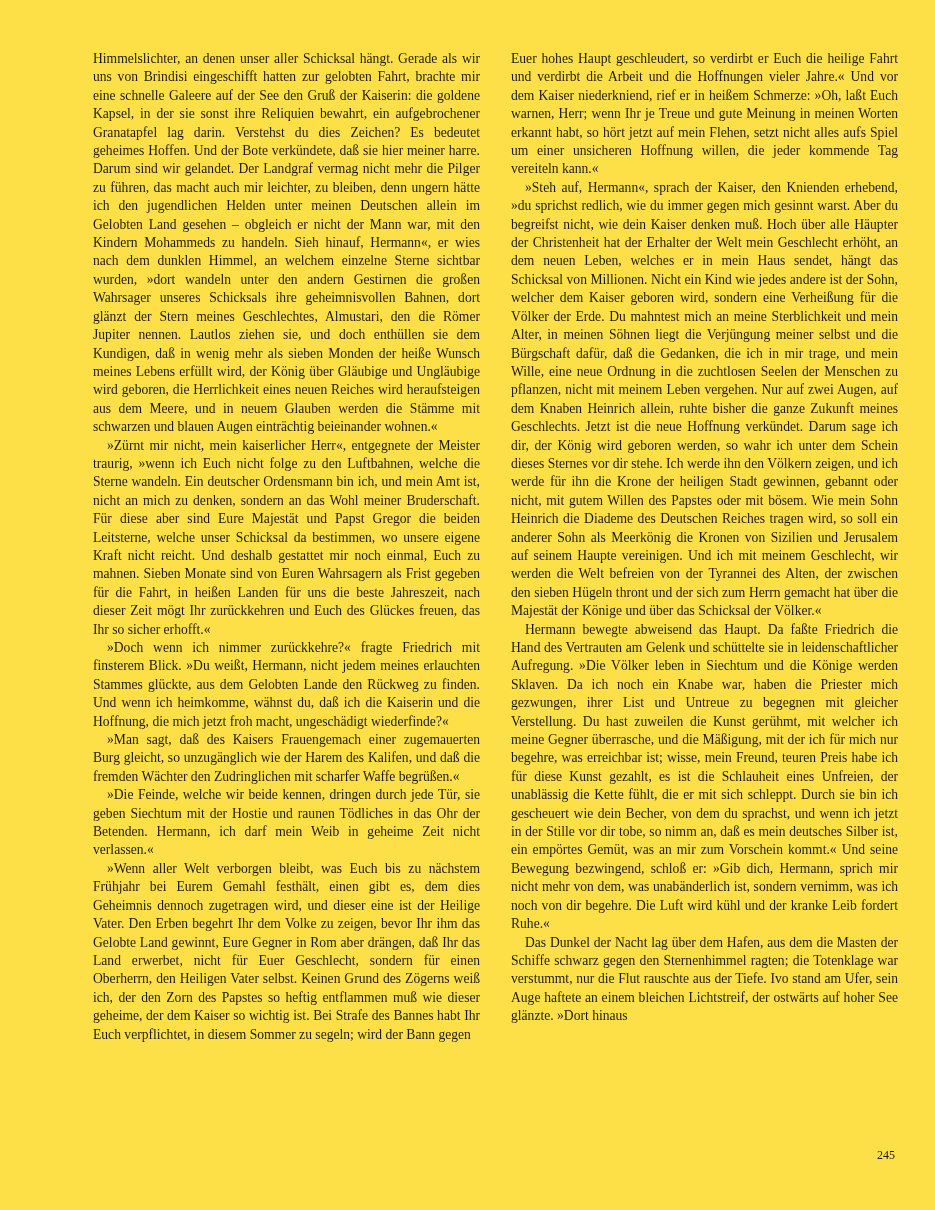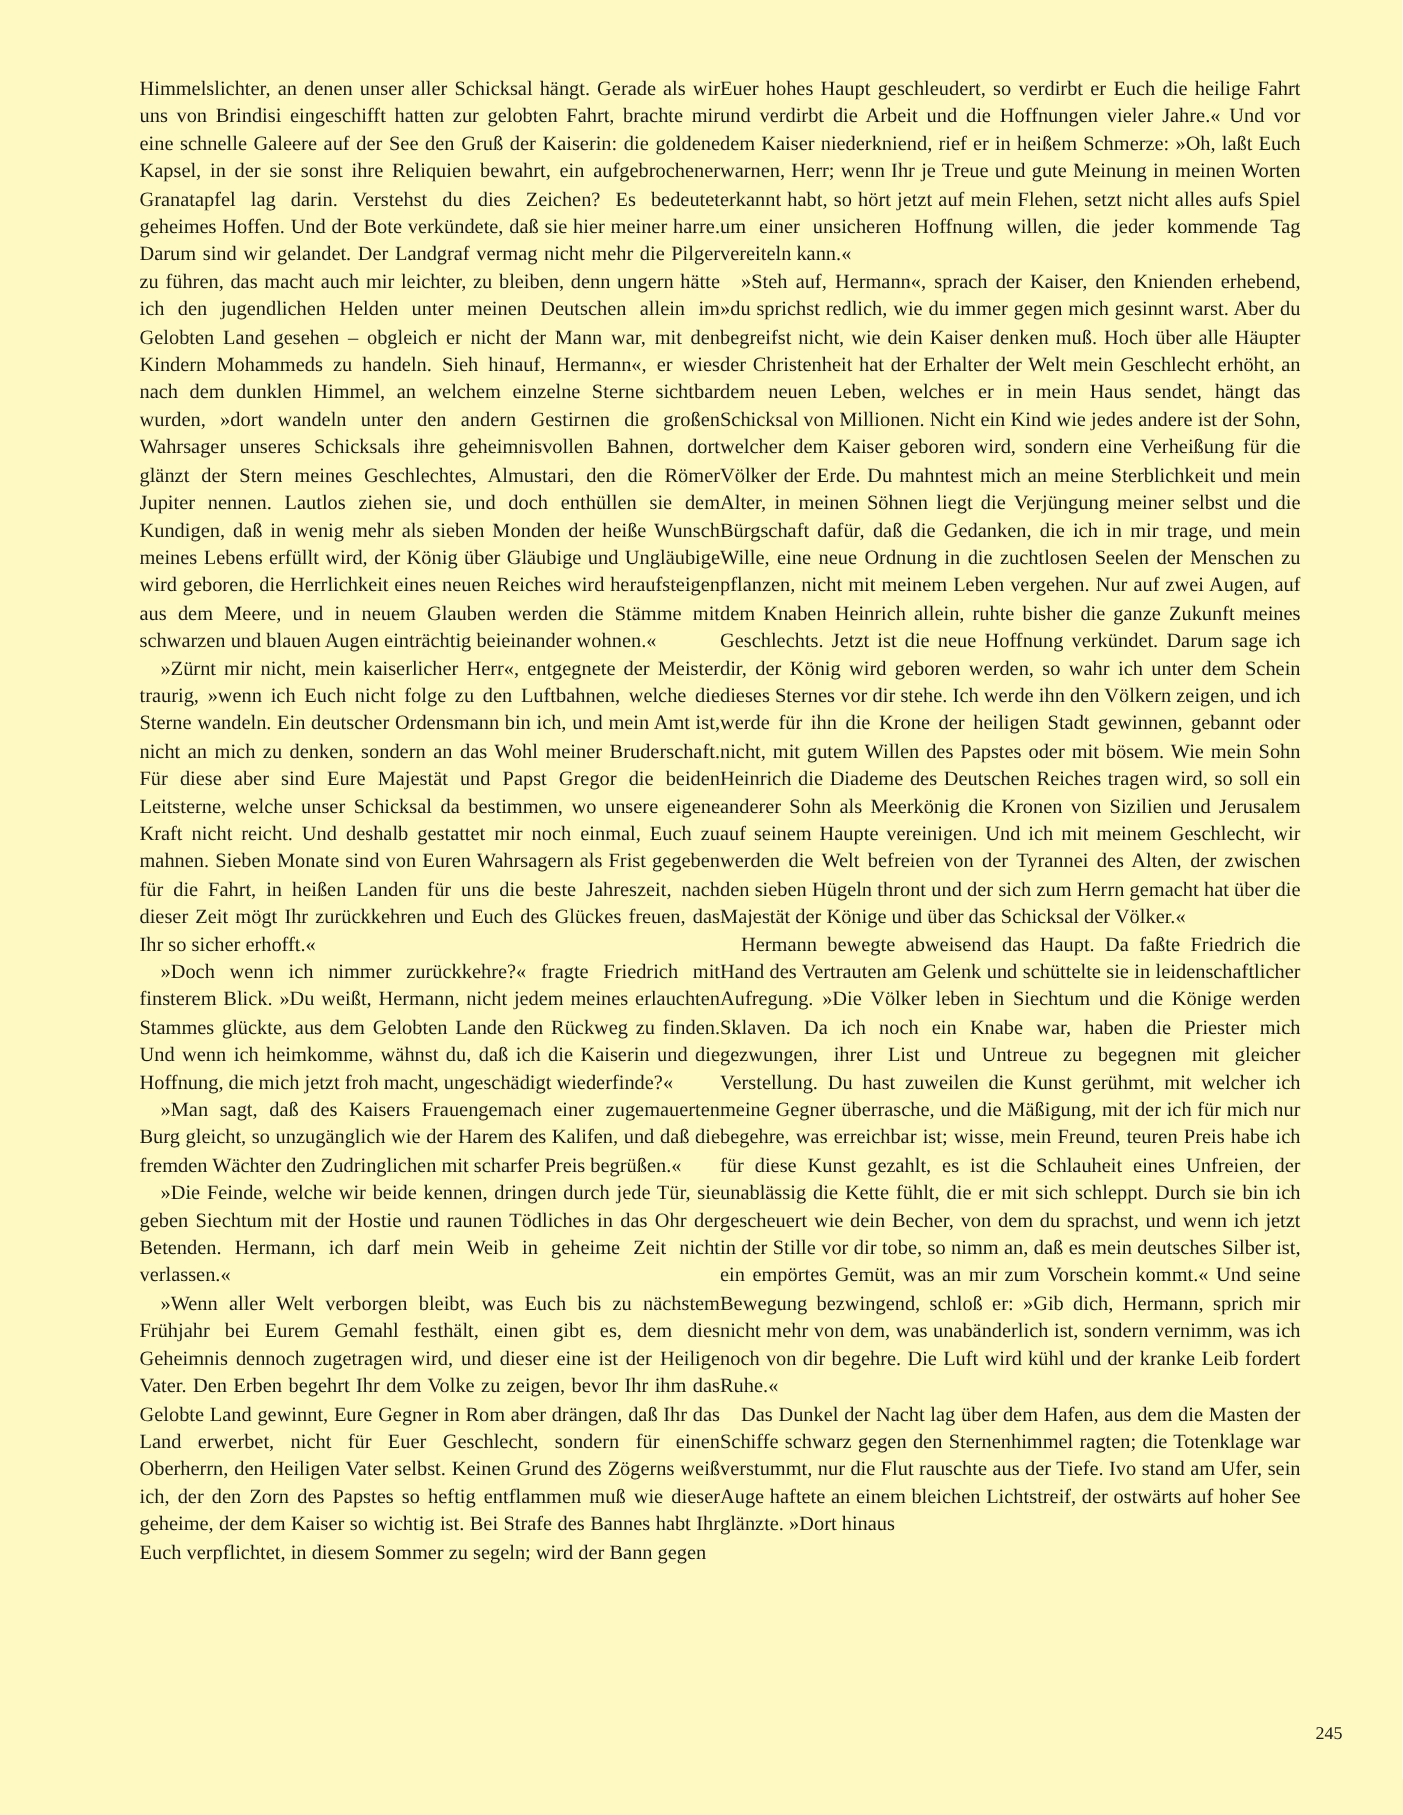"Himmelslichter, an denen unser aller" .page { background: #fef9c3 -> #fde047 }
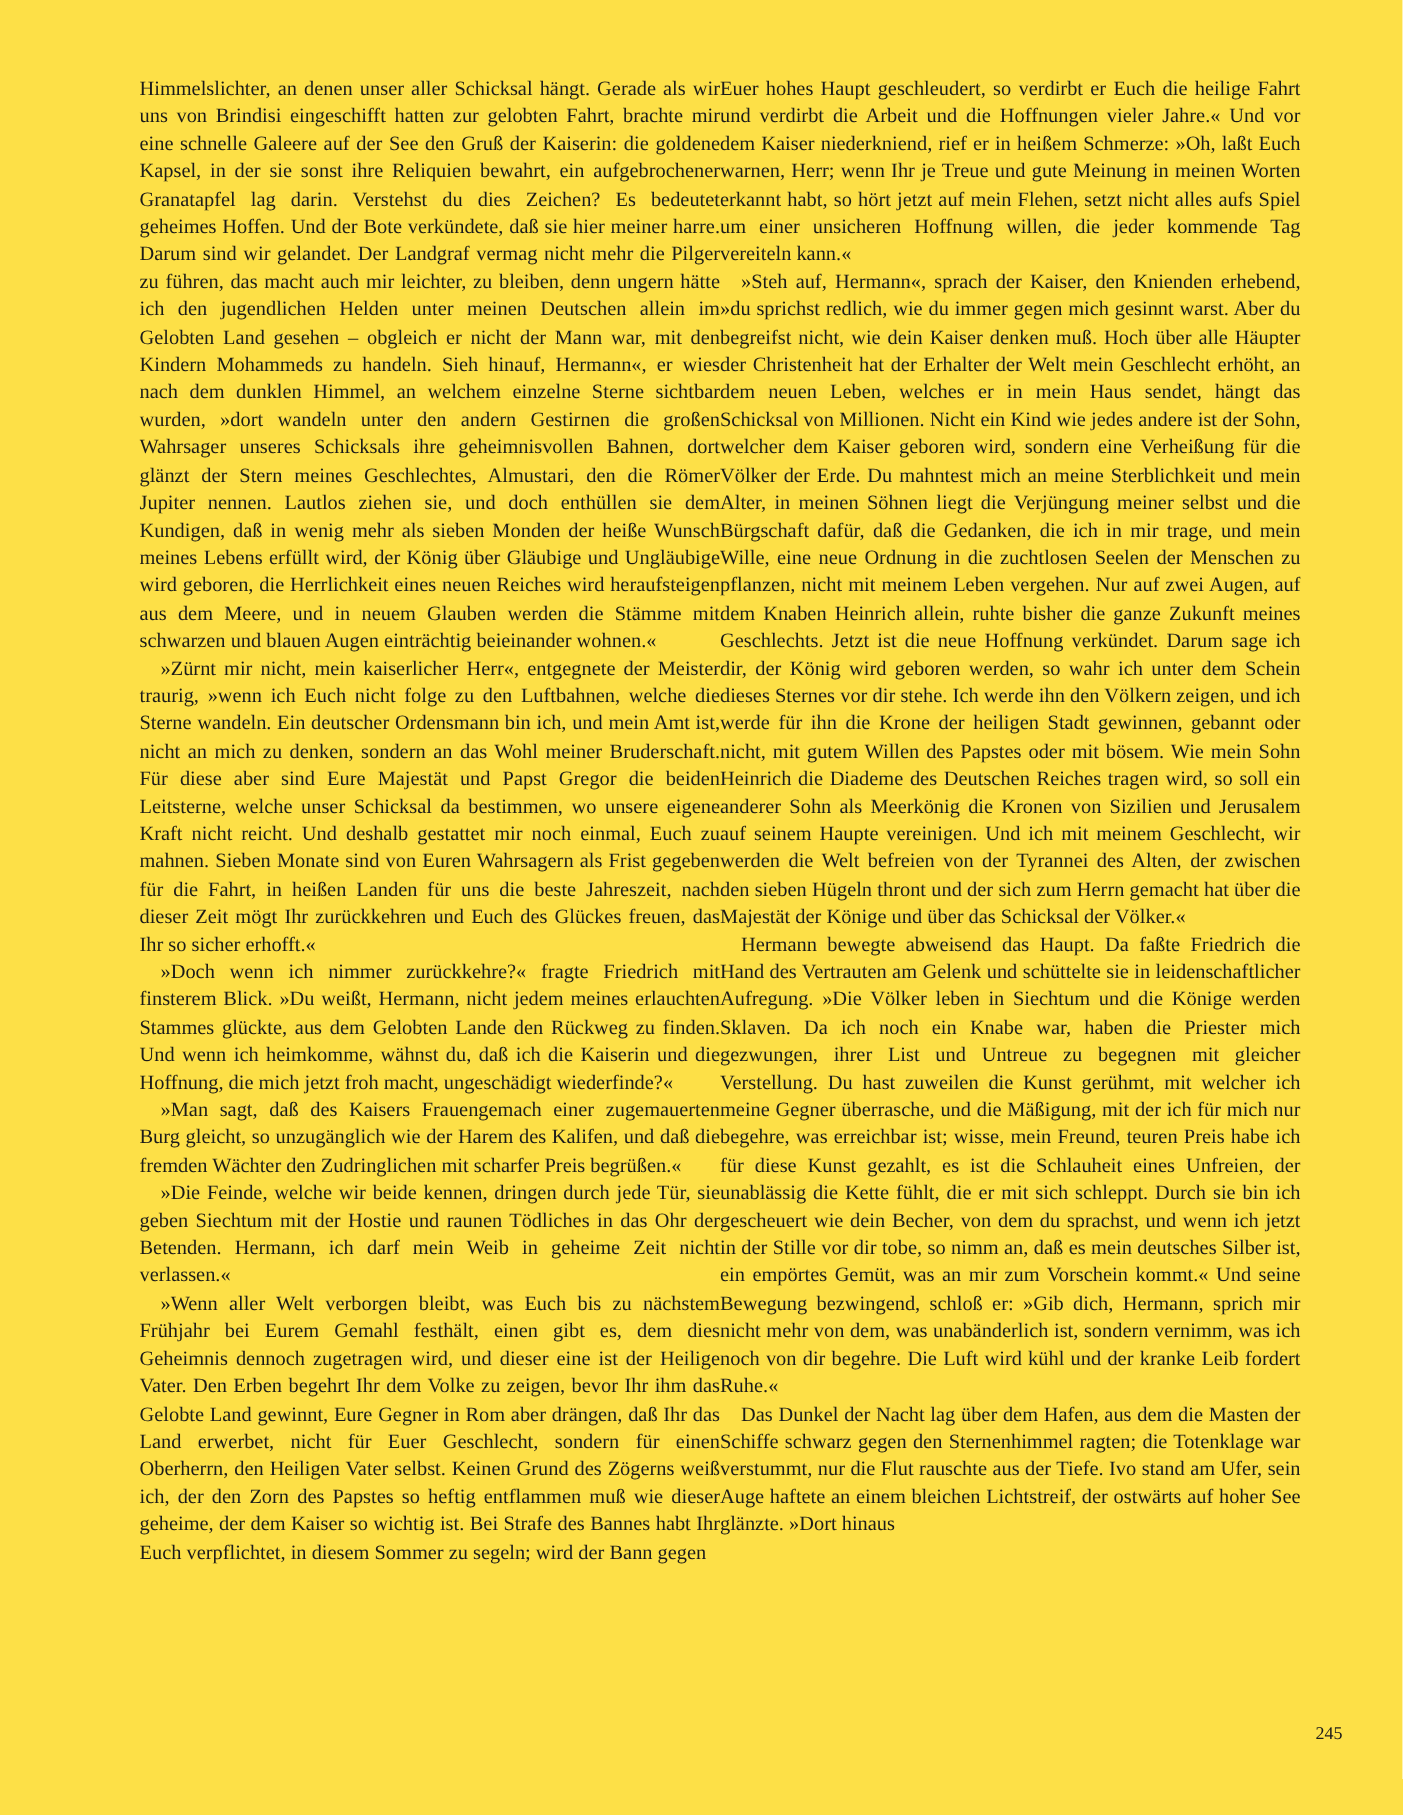"Euer hohes Haupt geschleudert, so" .column.right { left: 480px -> 511px }
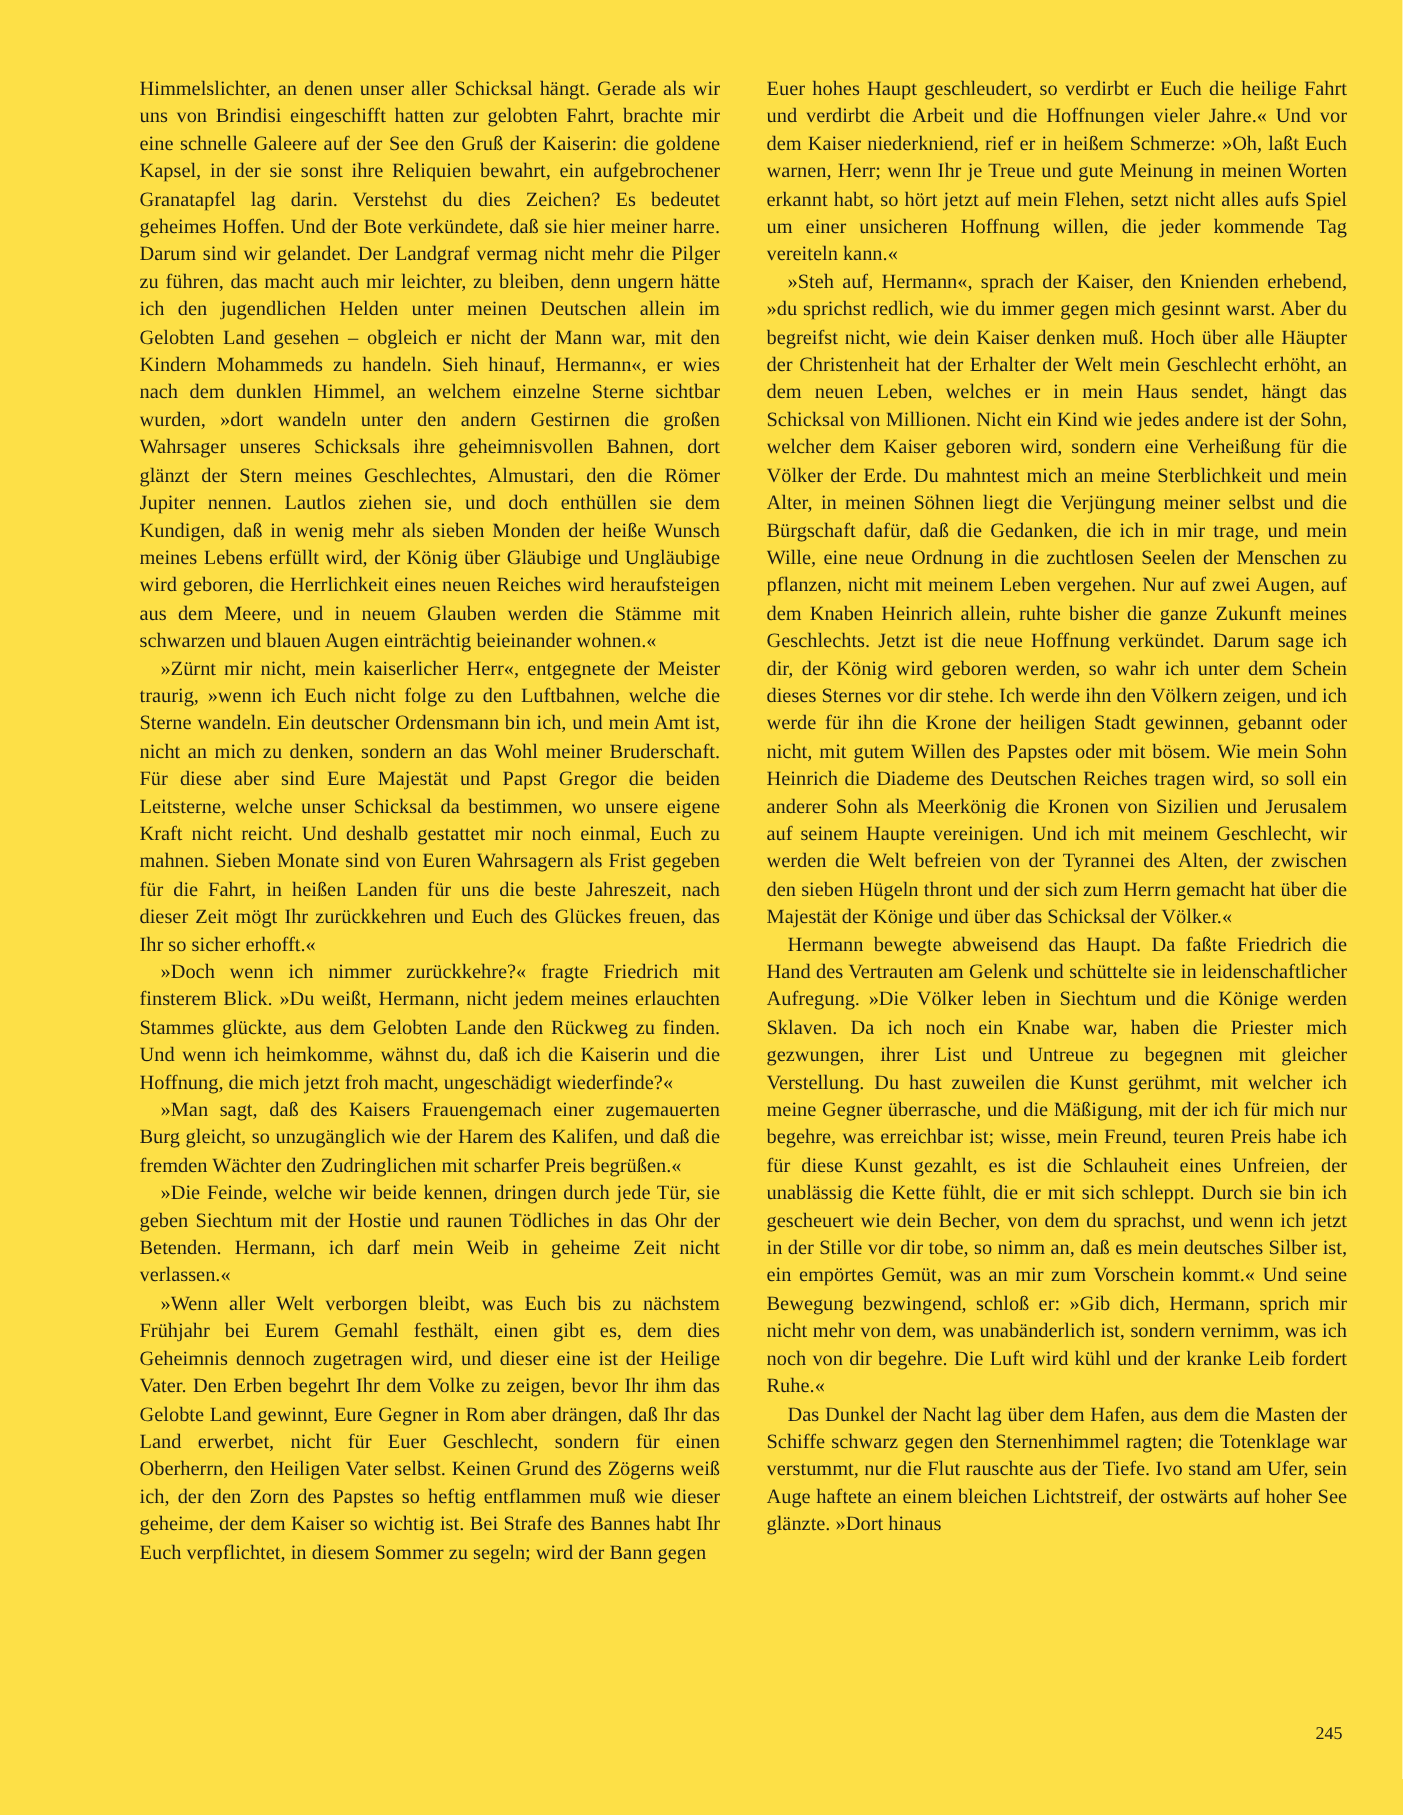"»Man sagt, daß des Kaisers" p { text: Preis -> Waffe }
